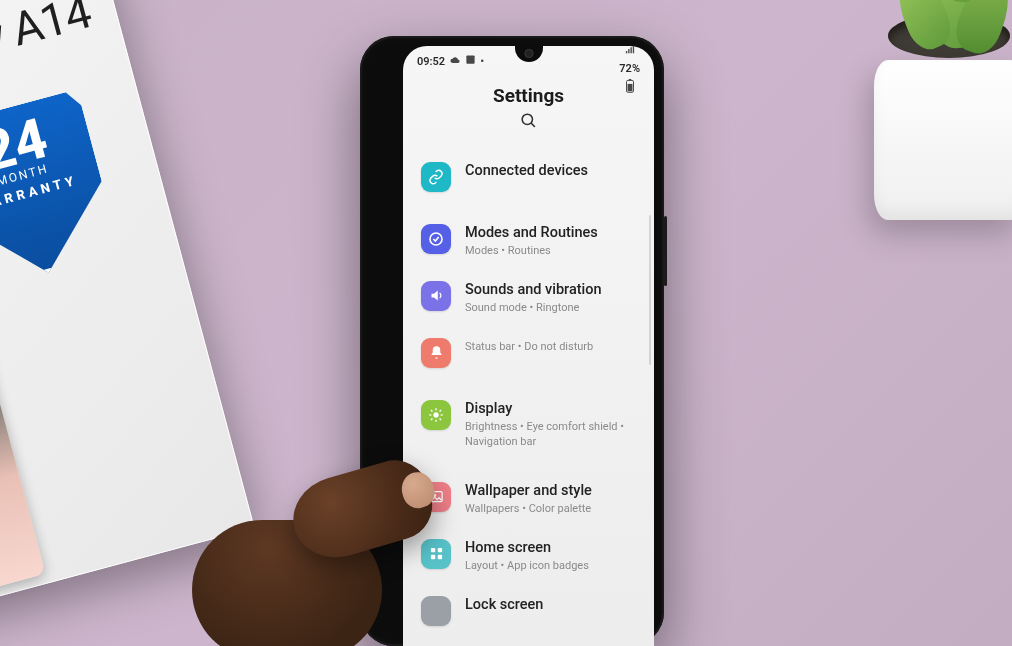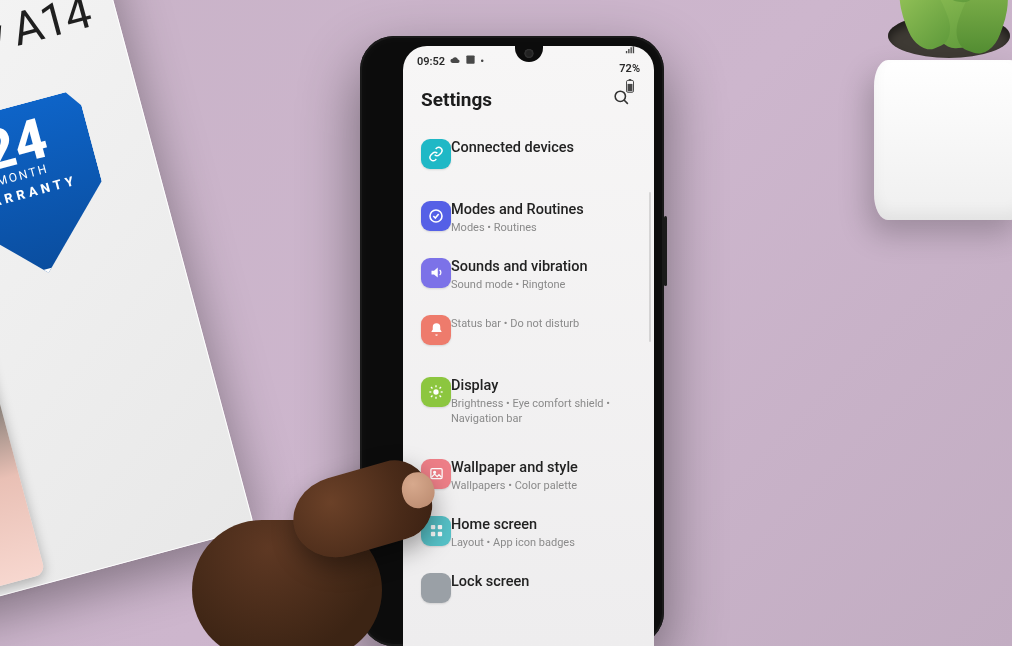"Settings" .hdr { flex-direction: none -> column }
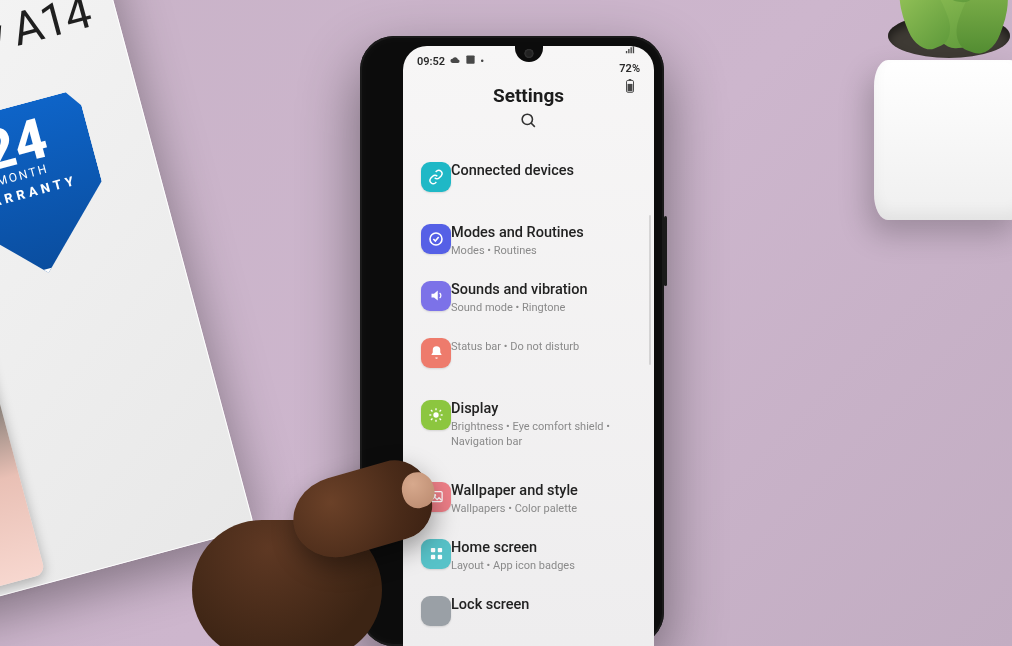"Connected devices" .item { gap: none -> 14px }
